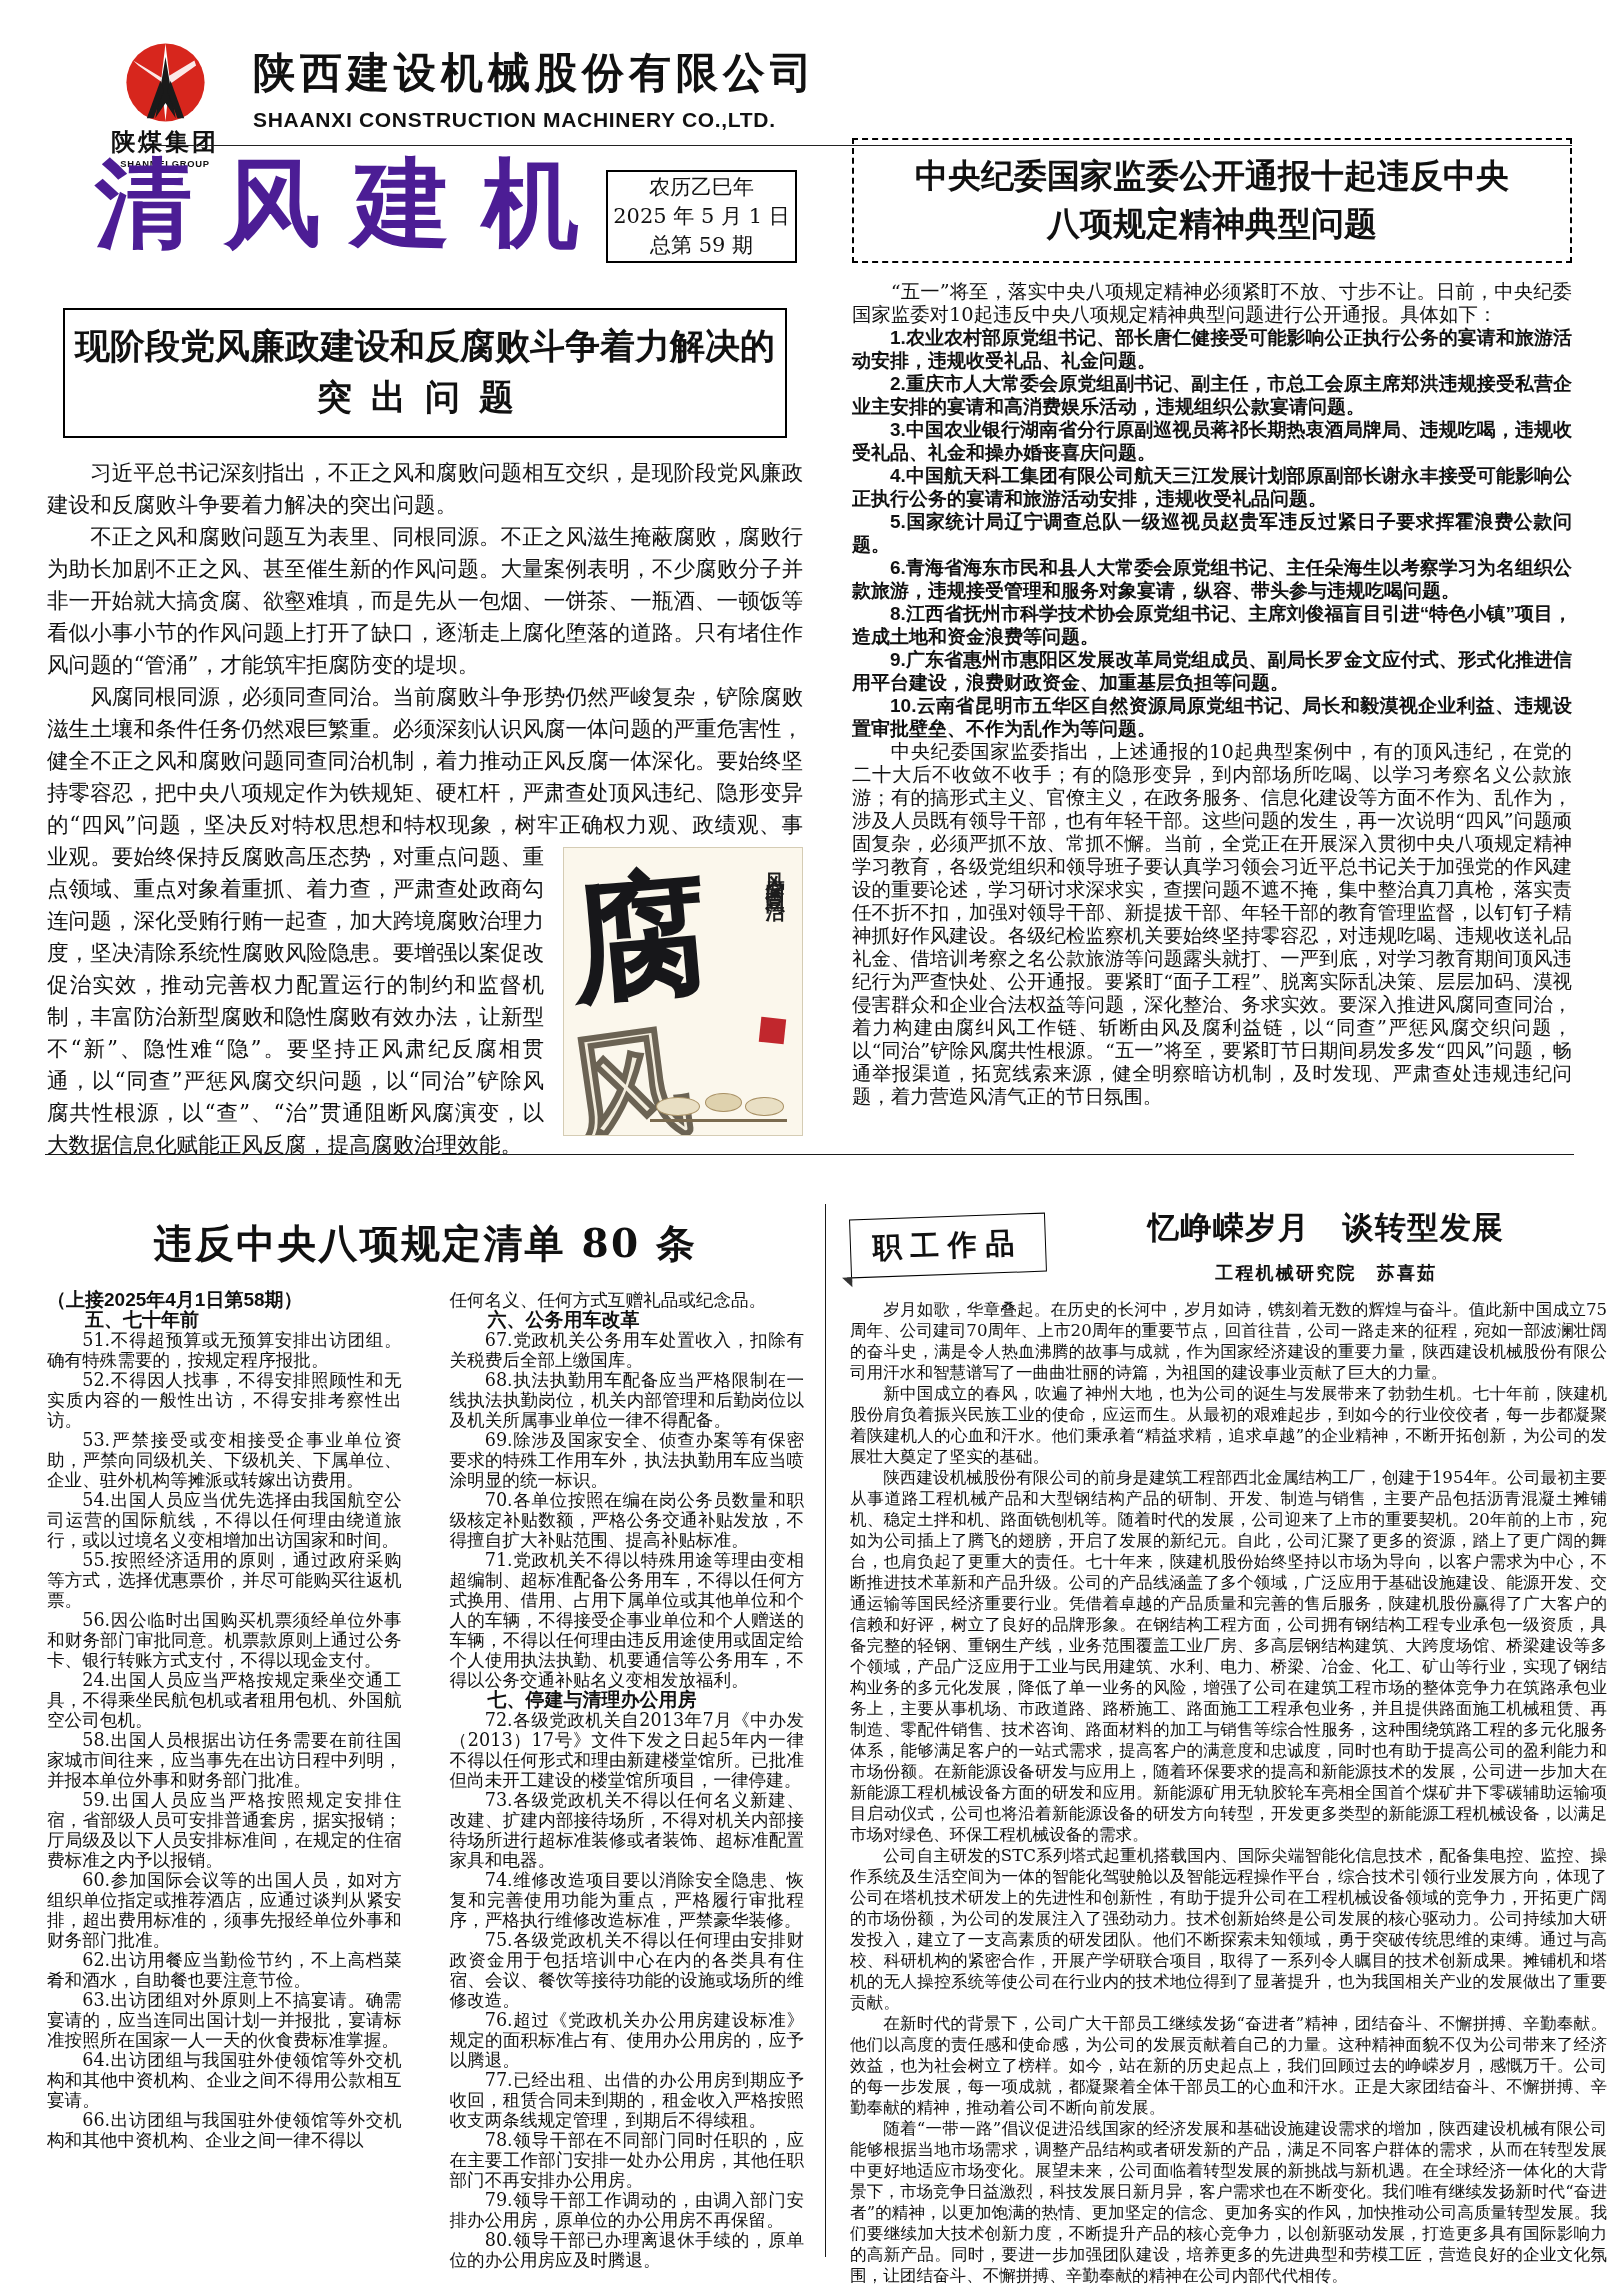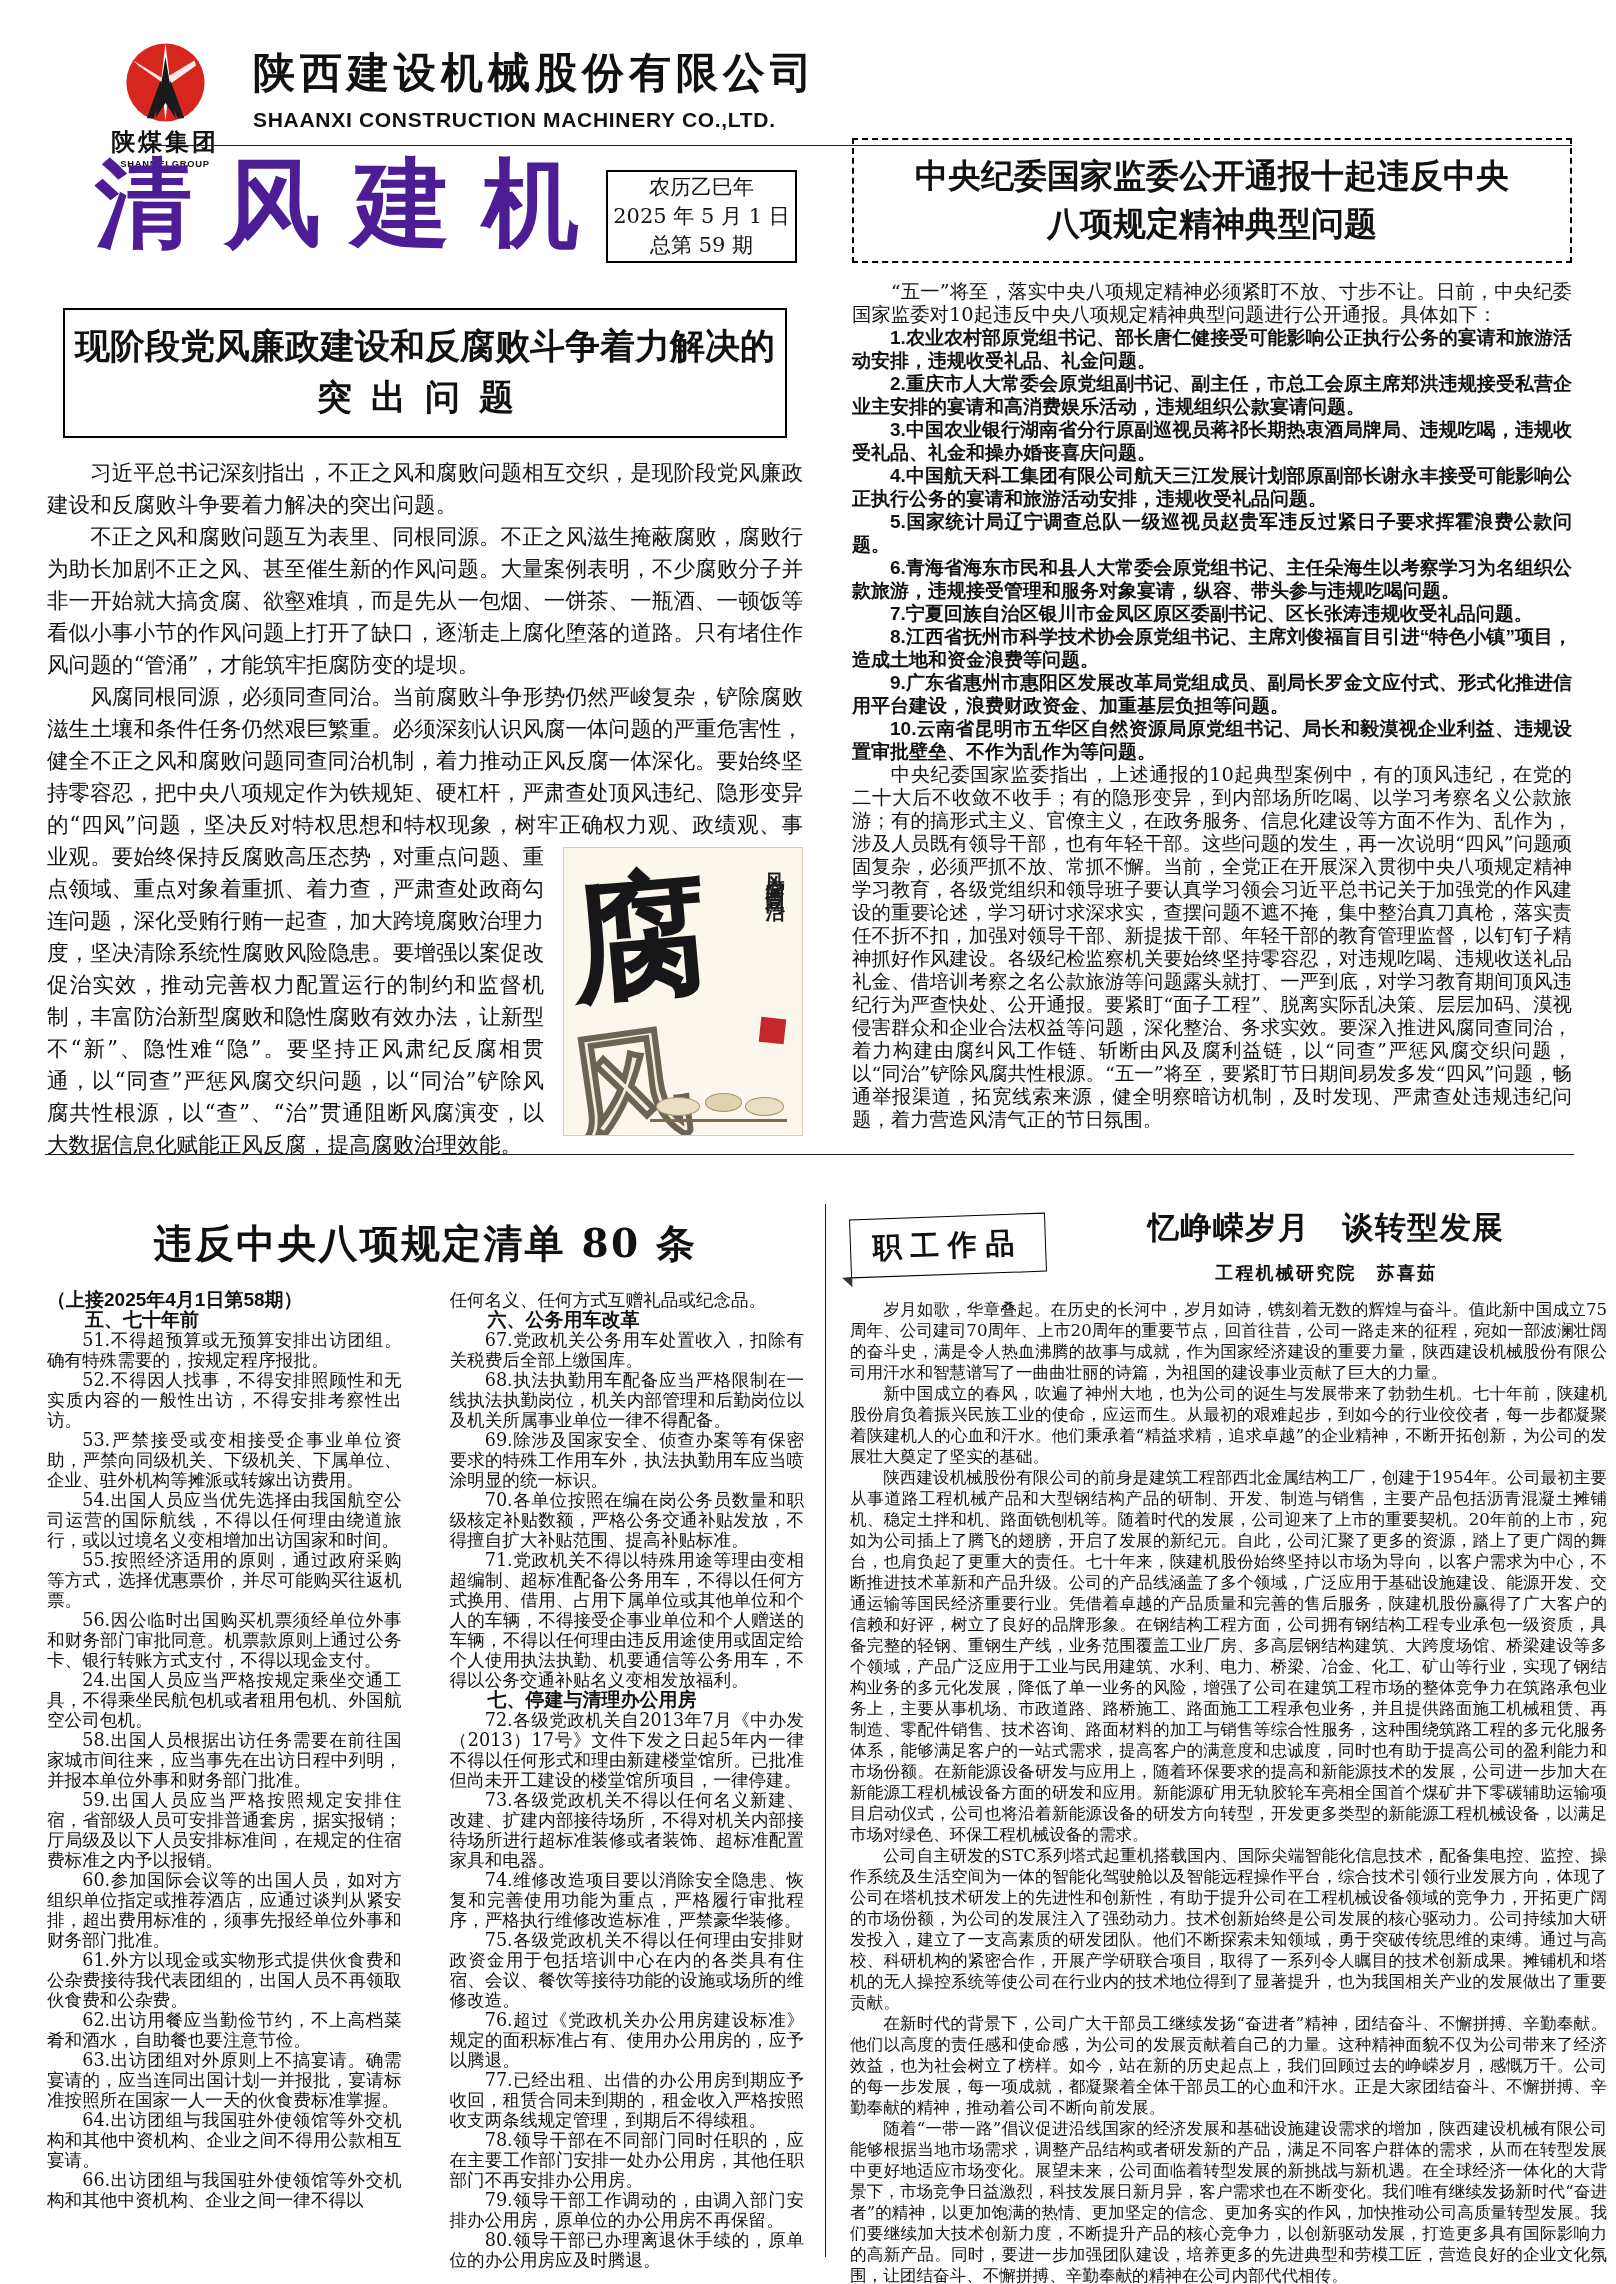"7.宁夏回族自治区银川市金凤区原区委副书记、区长张涛违规收受礼品问题。" p { html: <p>7.宁夏回族自治区银川市金凤区原区委副书记、区长张涛违规收受礼品问题。</p> -> none }
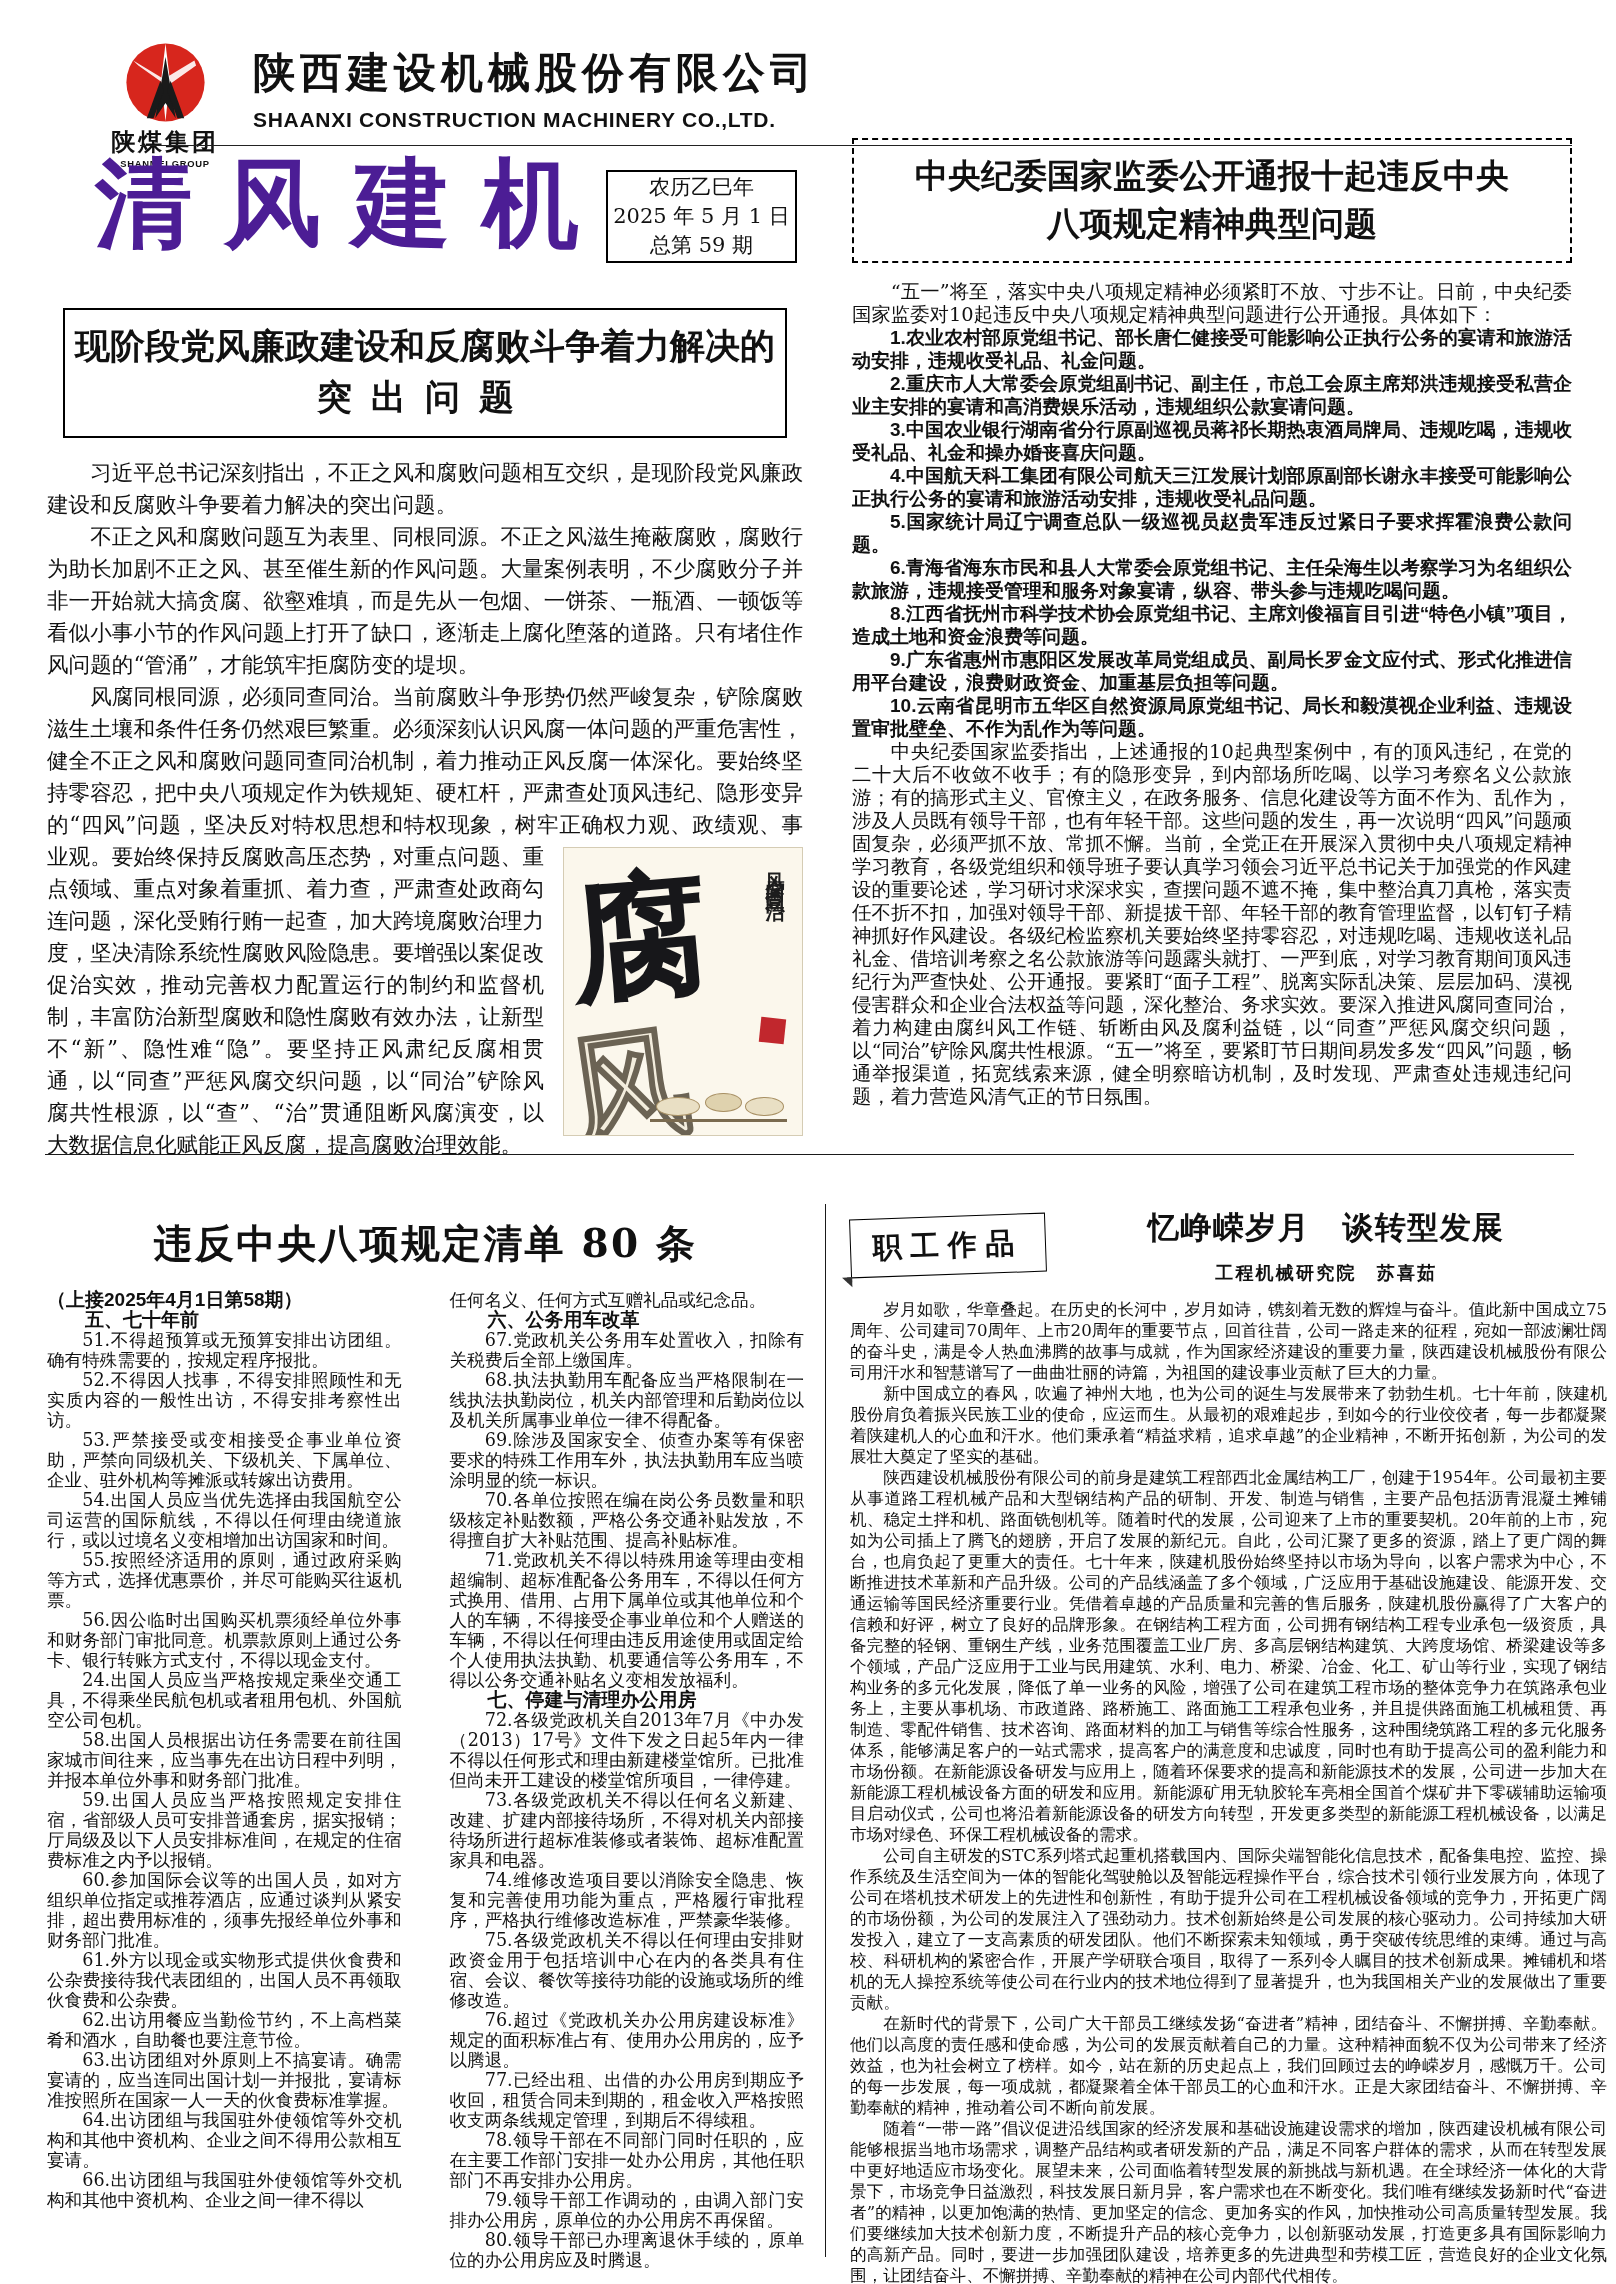"61.外方以现金或实物形式提供伙食费和公杂费接待我代表团组的，出国人员不再领取伙" p { html: <p>61.外方以现金或实物形式提供伙食费和公杂费接待我代表团组的，出国人员不再领取伙食费和公杂费。</p> -> none }
